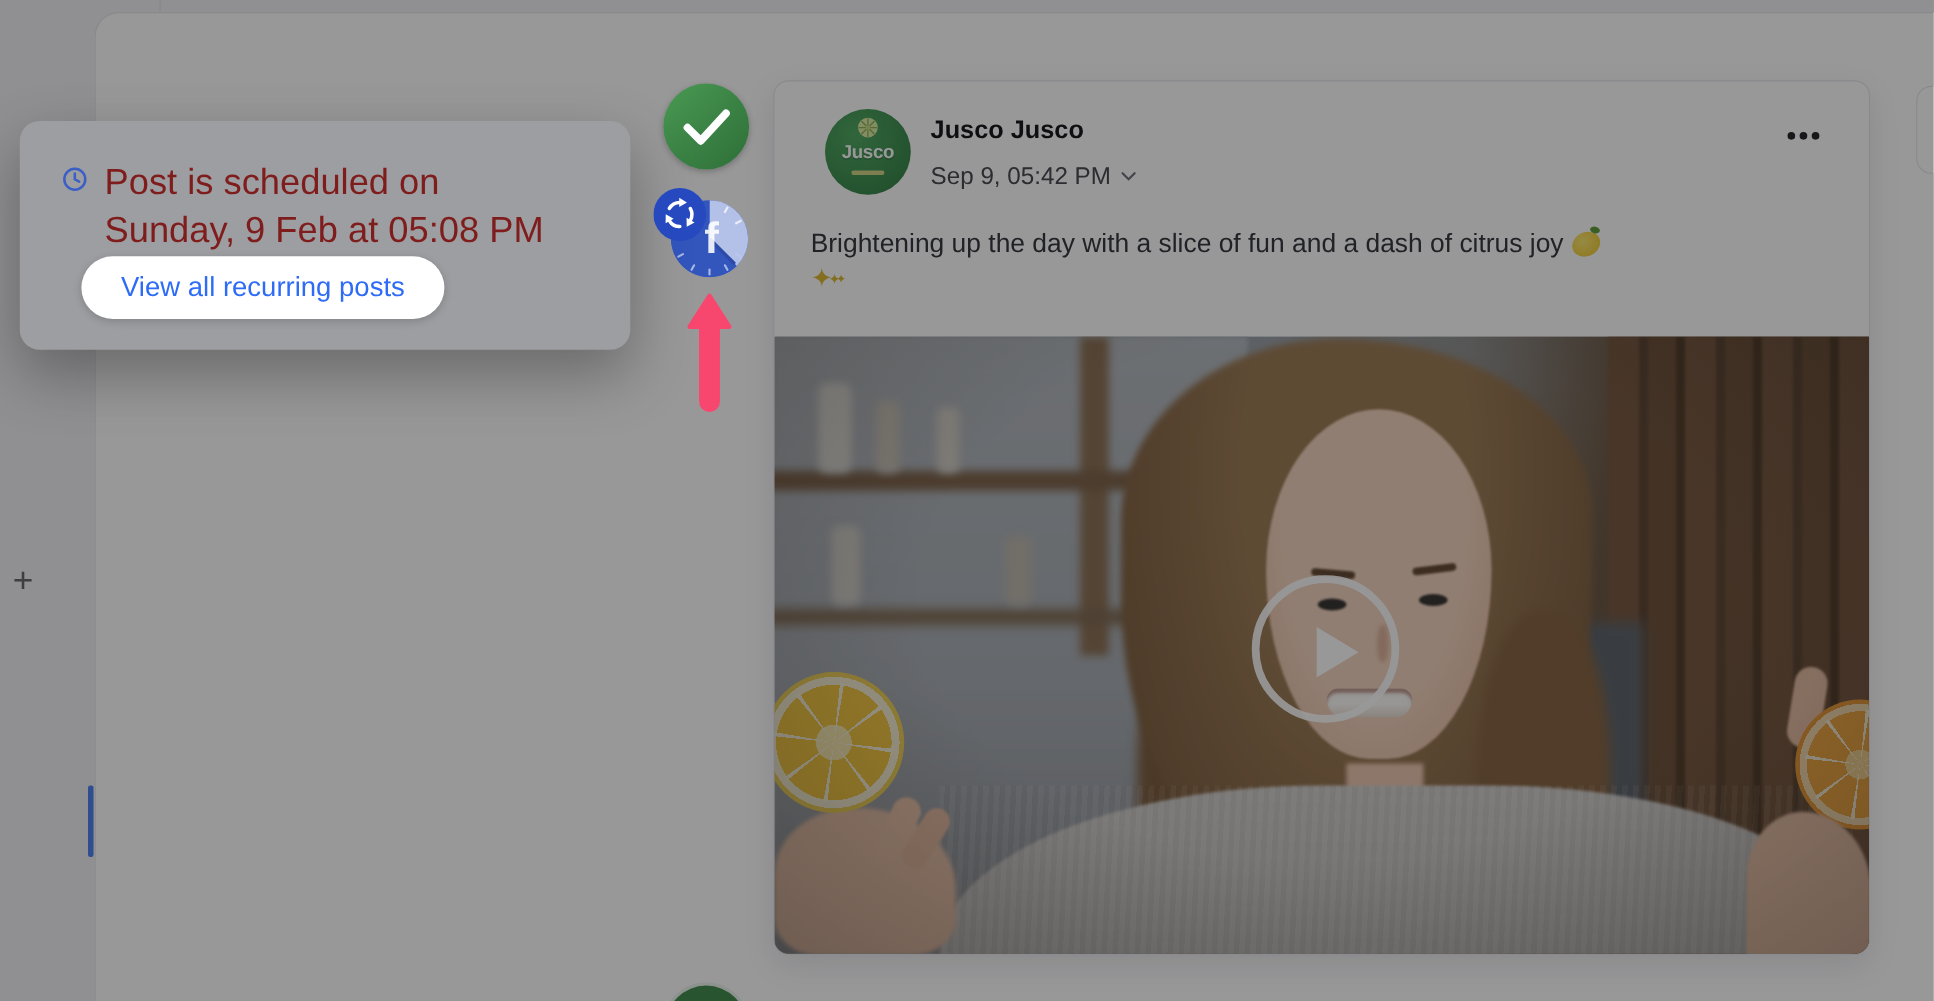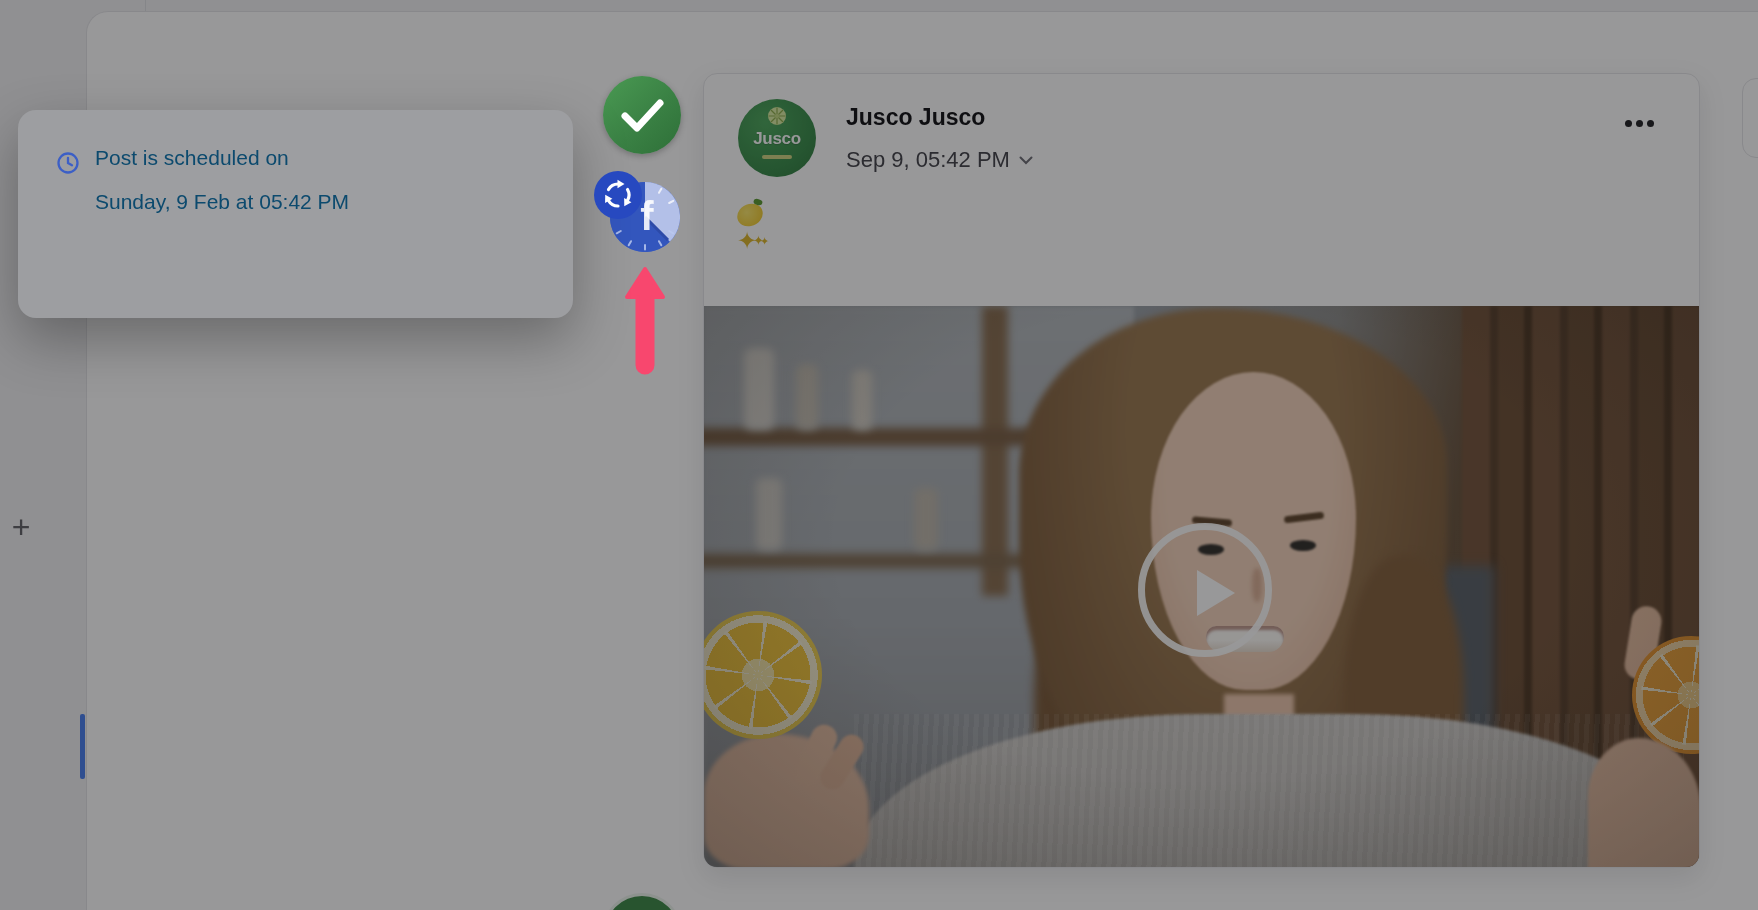"Jusco" .avatar { left: 34px -> 46px }
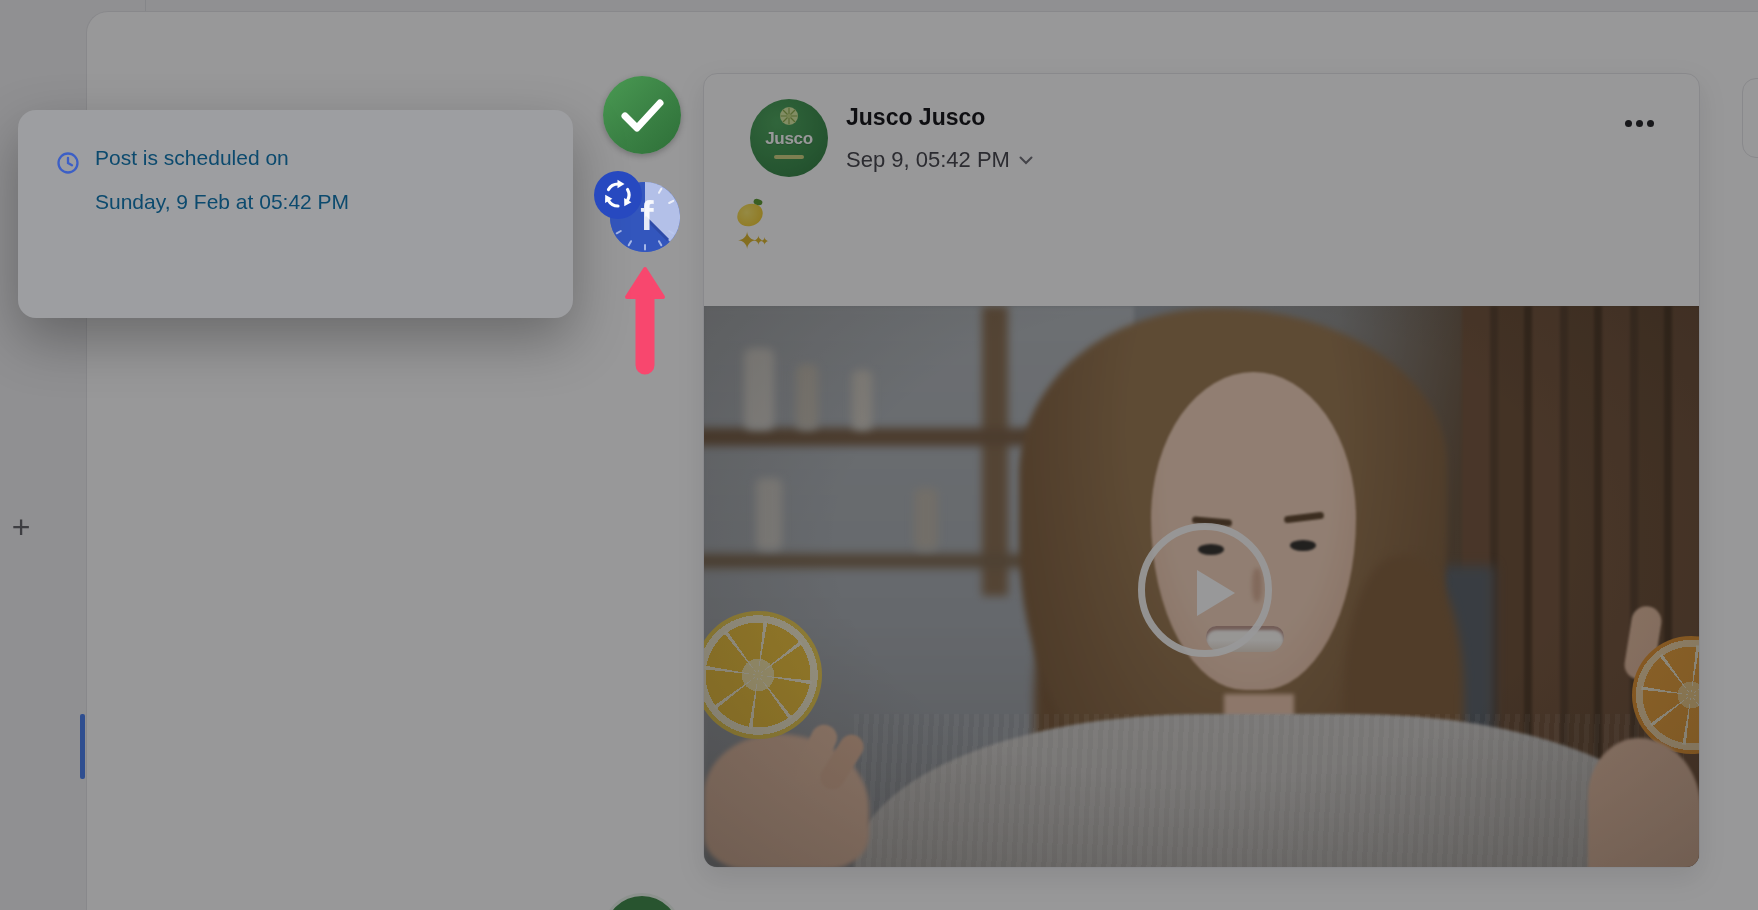"Post is scheduled on" .tt-line { color: #0c4a6e -> #7f1d1d; font-size: 21px -> 33px }
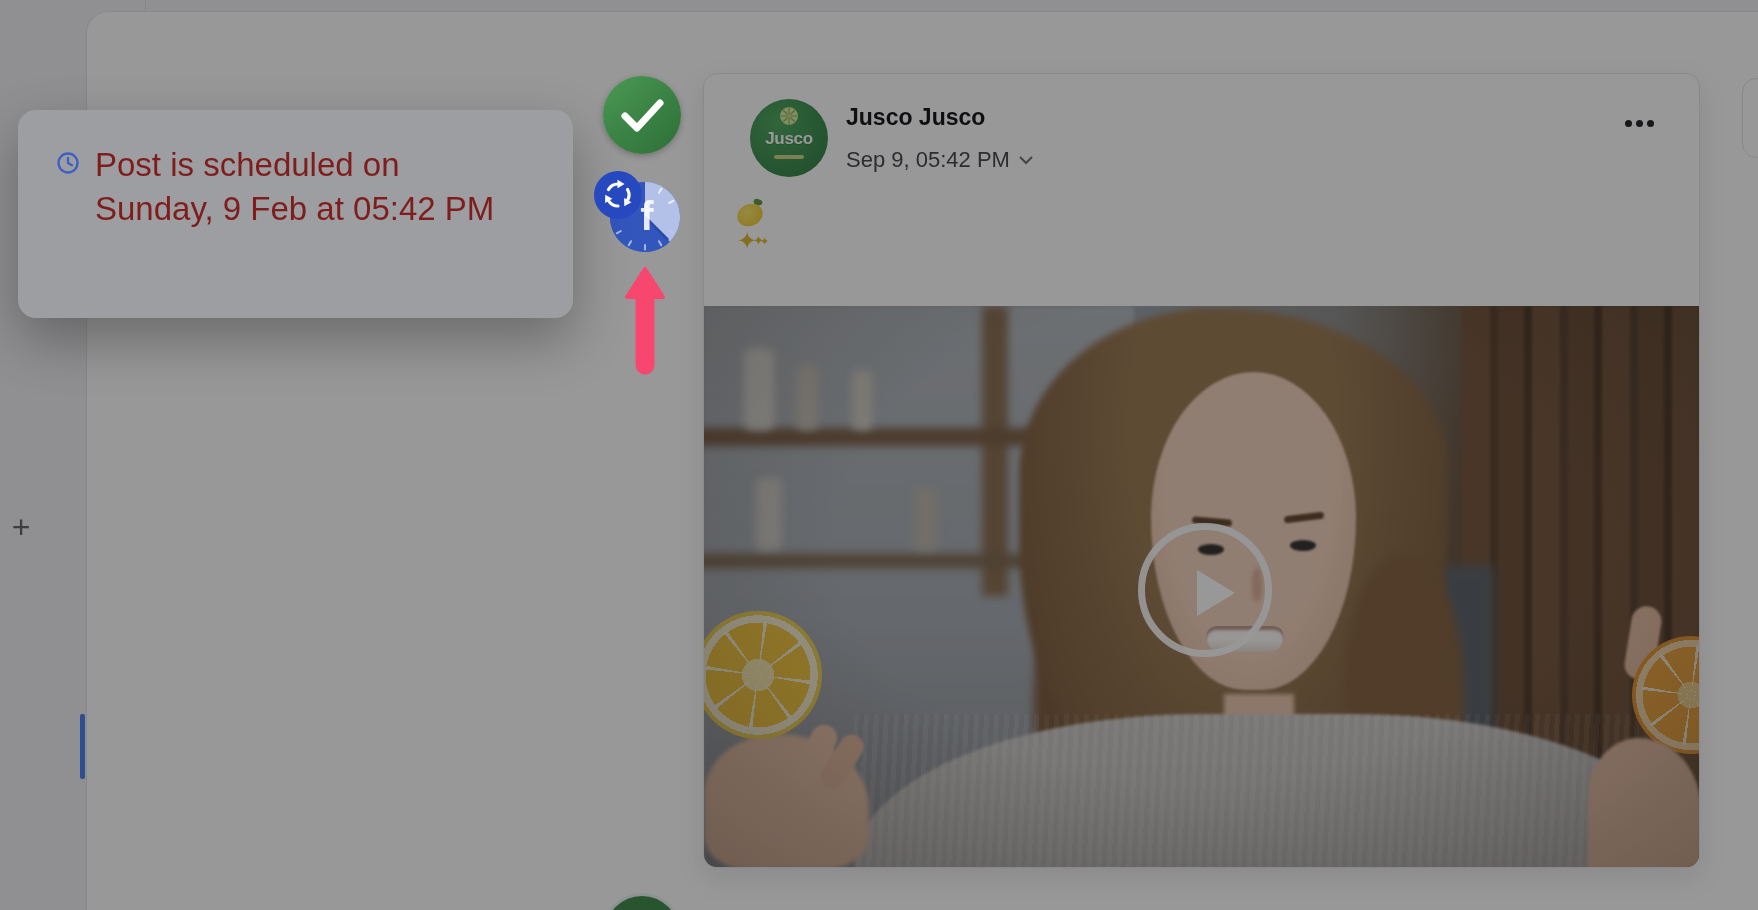"Sunday, 9 Feb at 05:42" div.tt-line { text: 05:42 -> 05:08 }
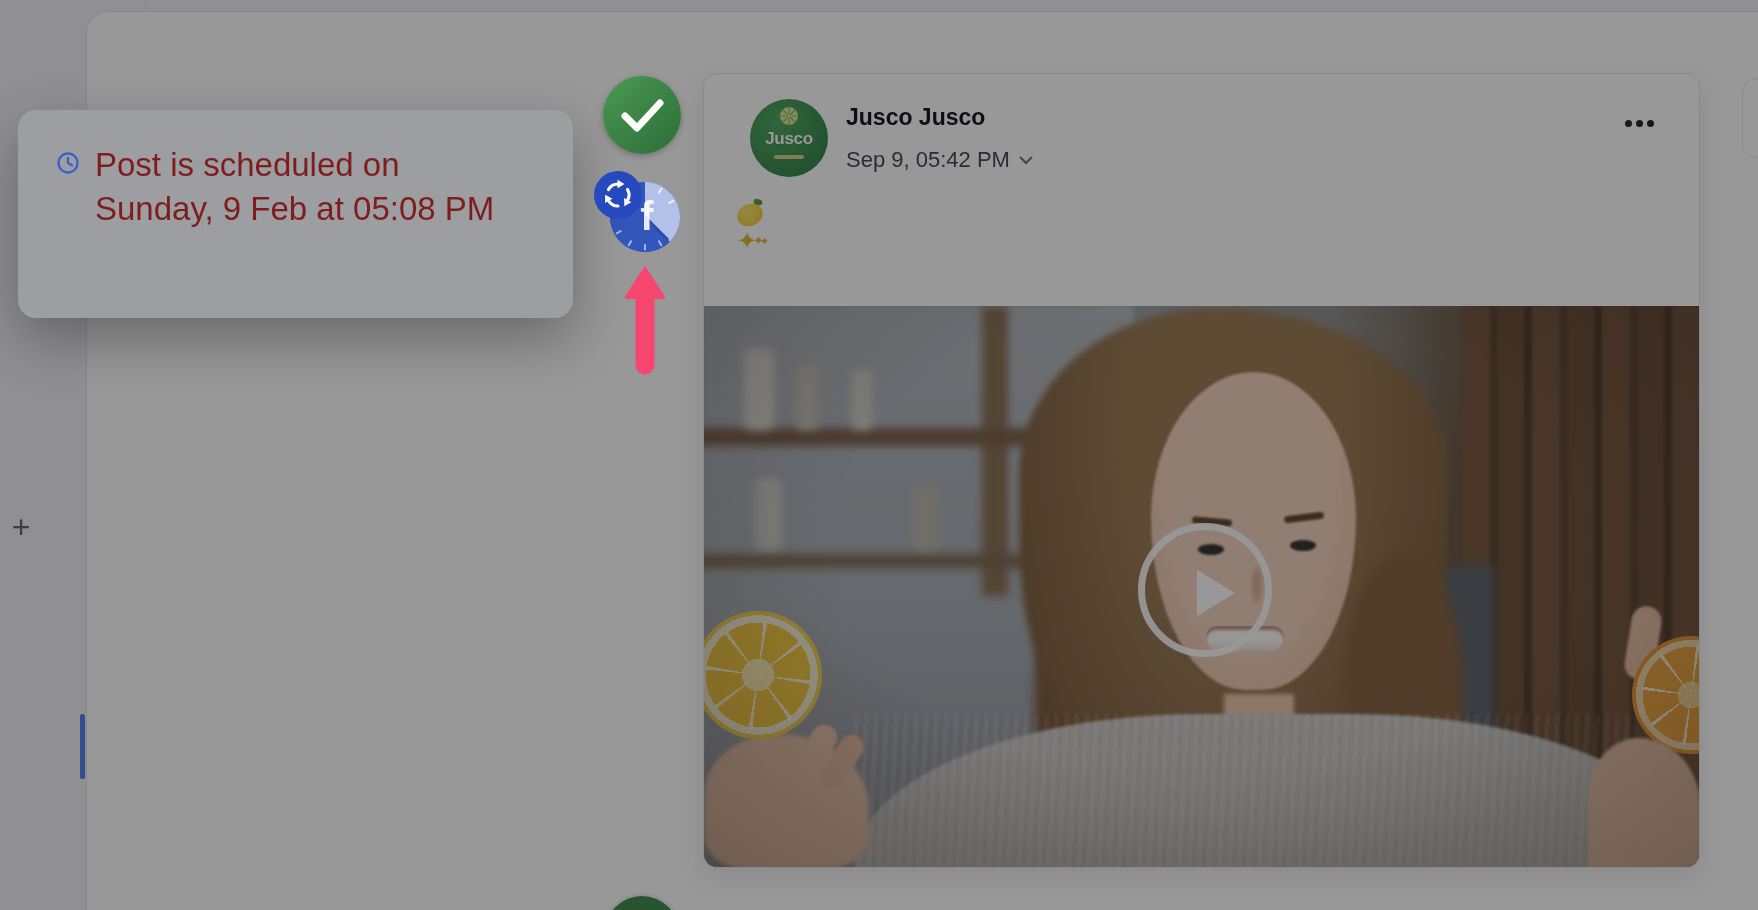"Brightening up the day with" span { html: none -> <span>Brightening up the day with a slice of fun and a dash of citrus joy</span> }
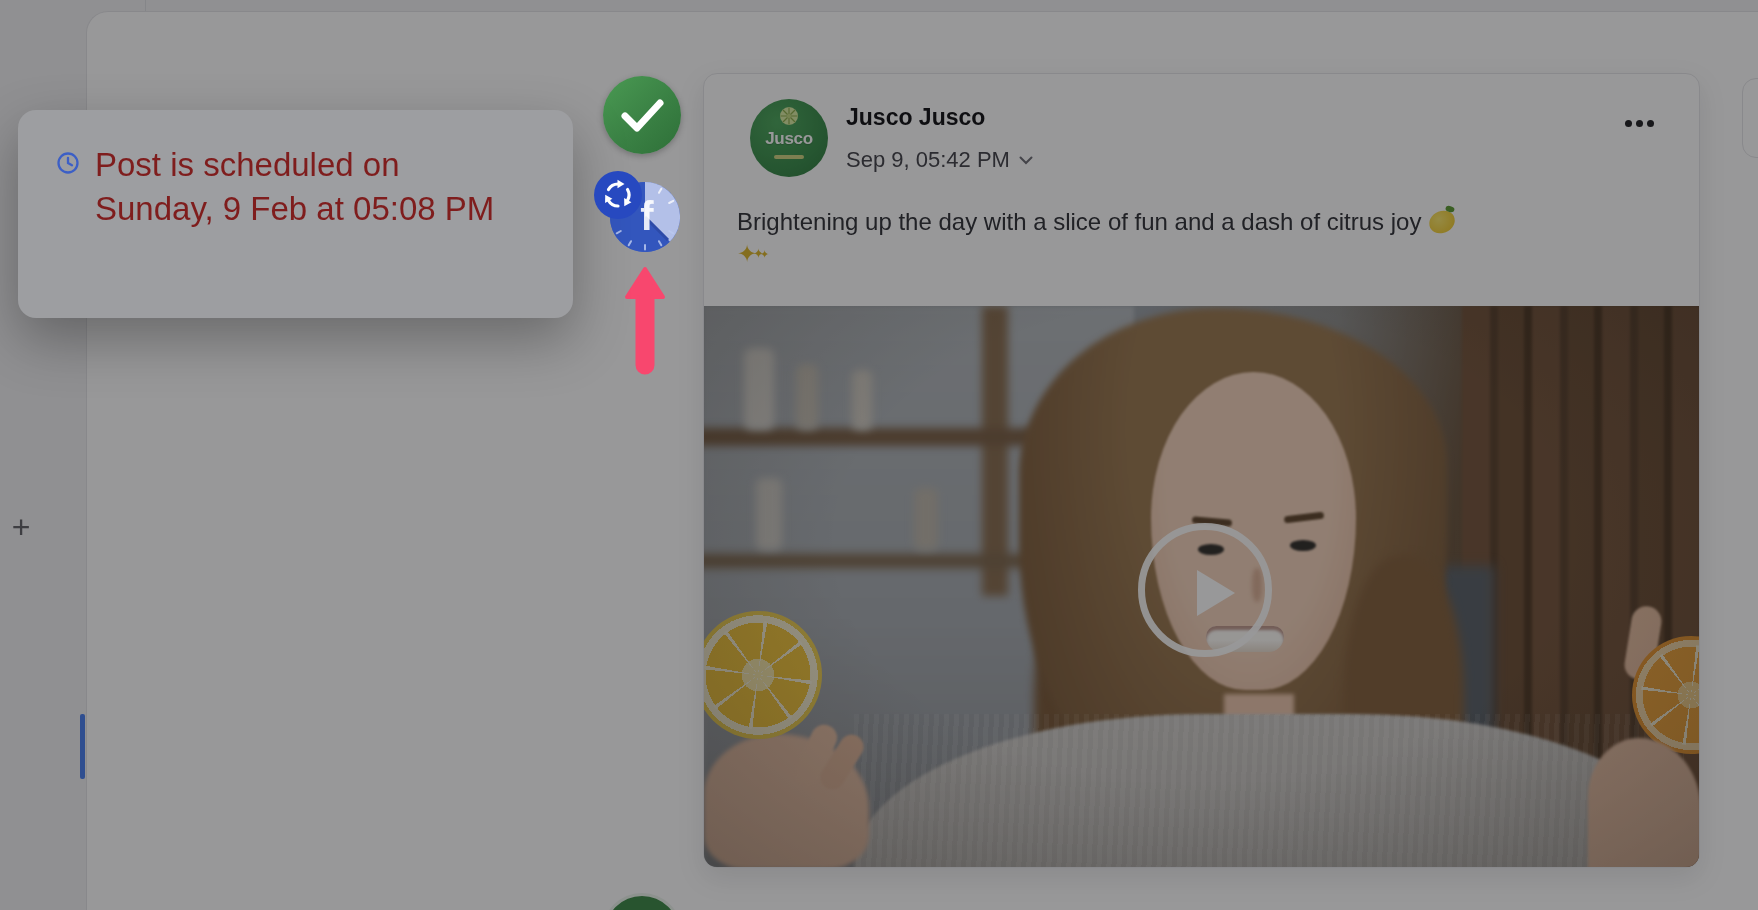"View all recurring posts" button.tt-pill { html: none -> <button>View all recurring posts</button> }
